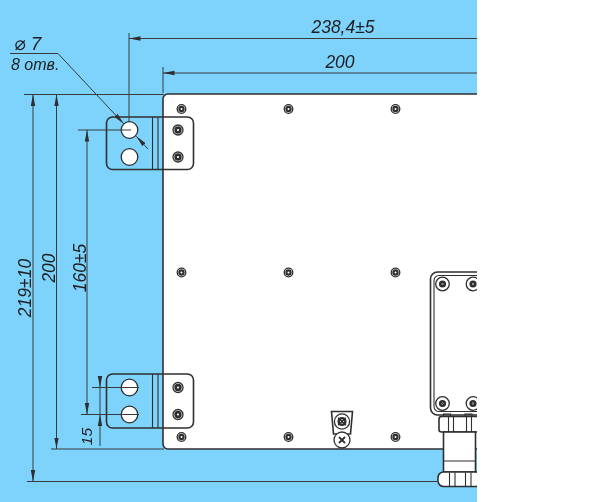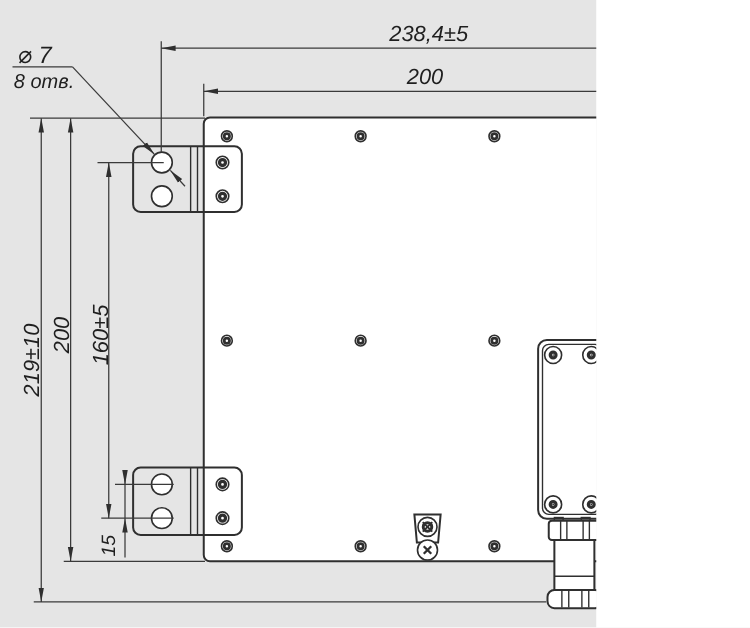"238,4±5" .drawing-root { background: #e5e5e5 -> #7dd3fc }
